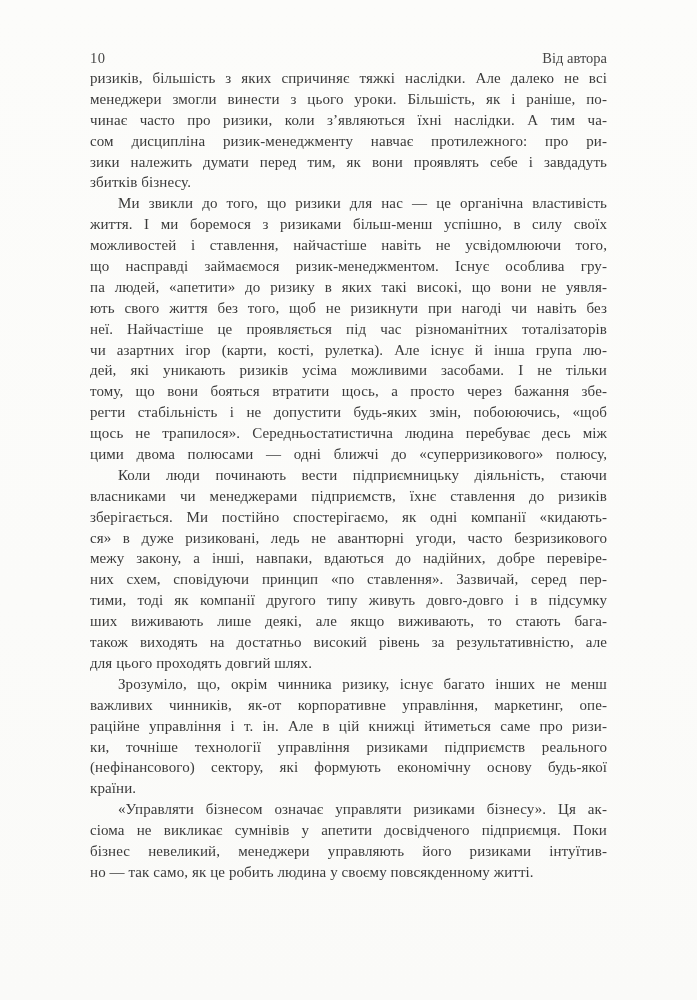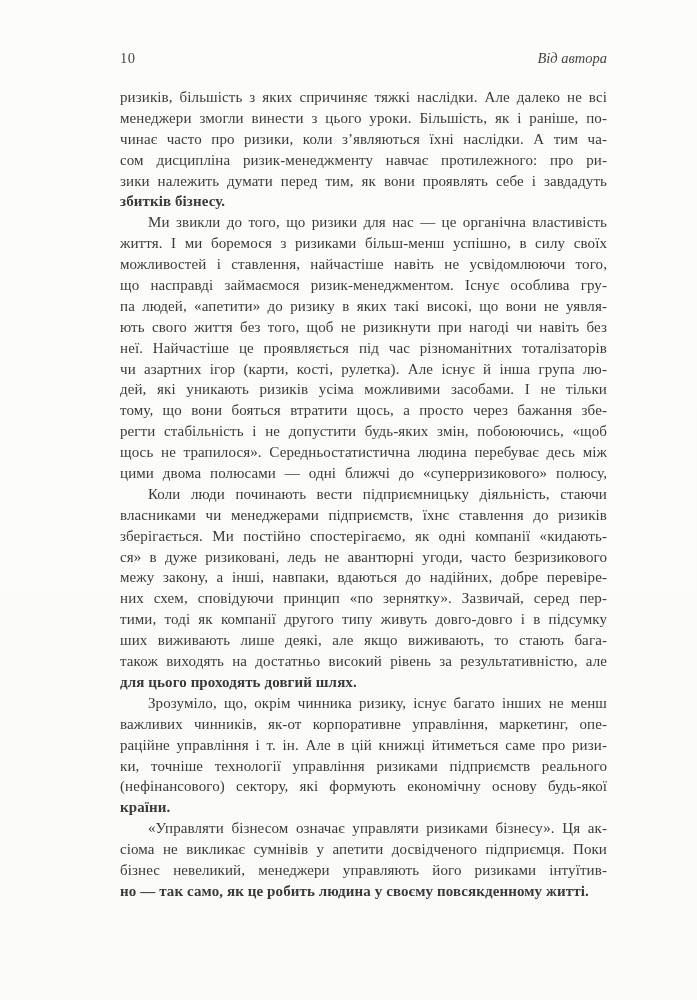"10" .page { padding: 50px 90px 0 120px -> 50px 90px 0 90px }
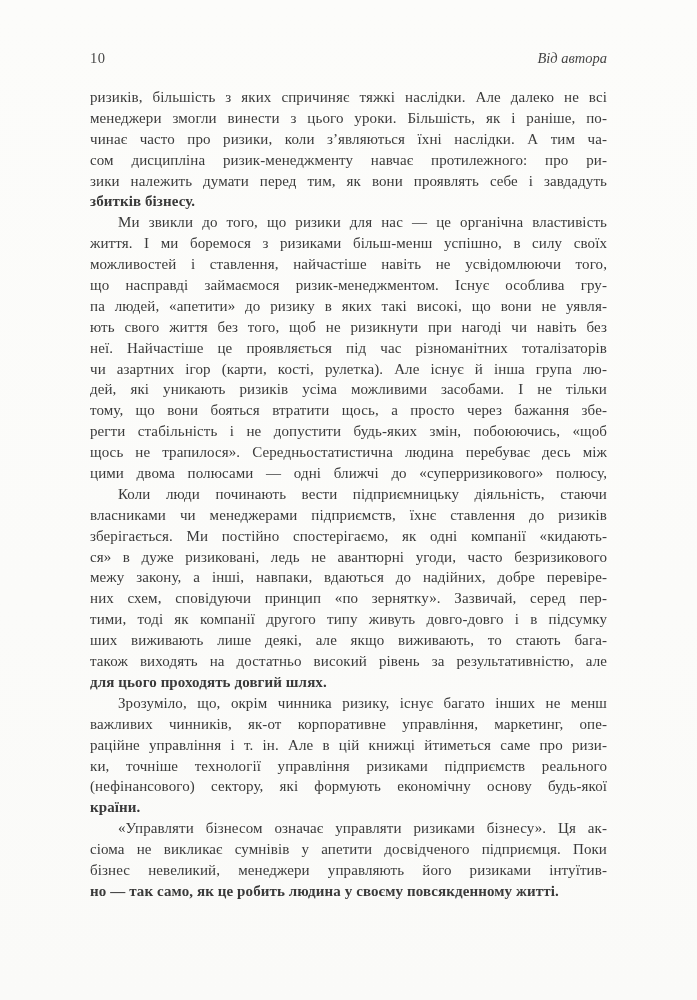"Від автора" .running-head .running-title { font-style: italic -> none }
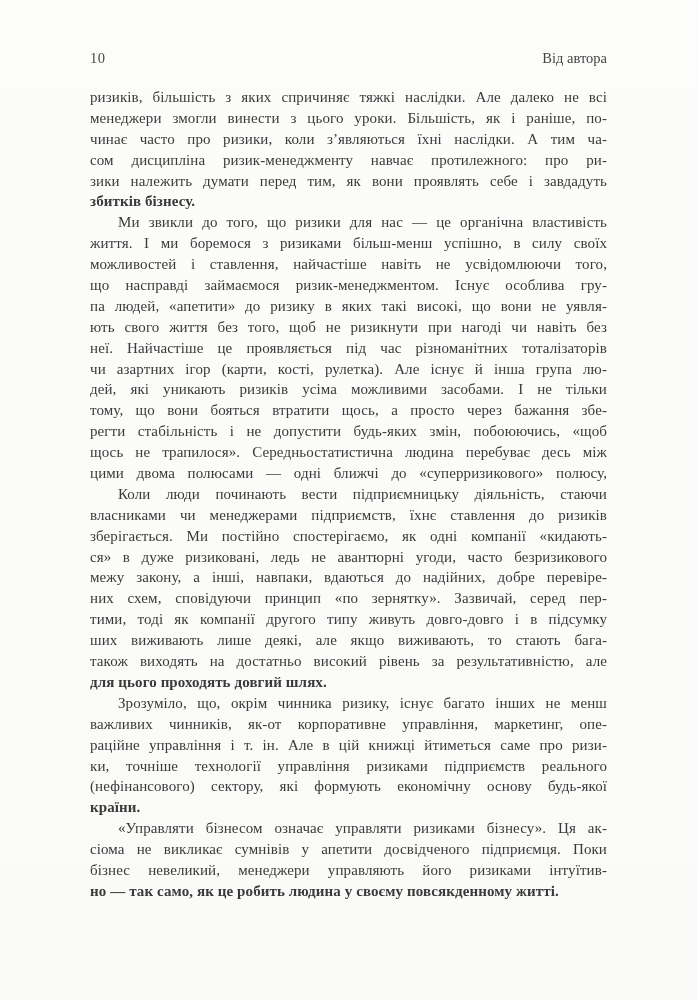"ризиків, більшість з яких спричиняє" .body-text { margin-top: 19px -> none }
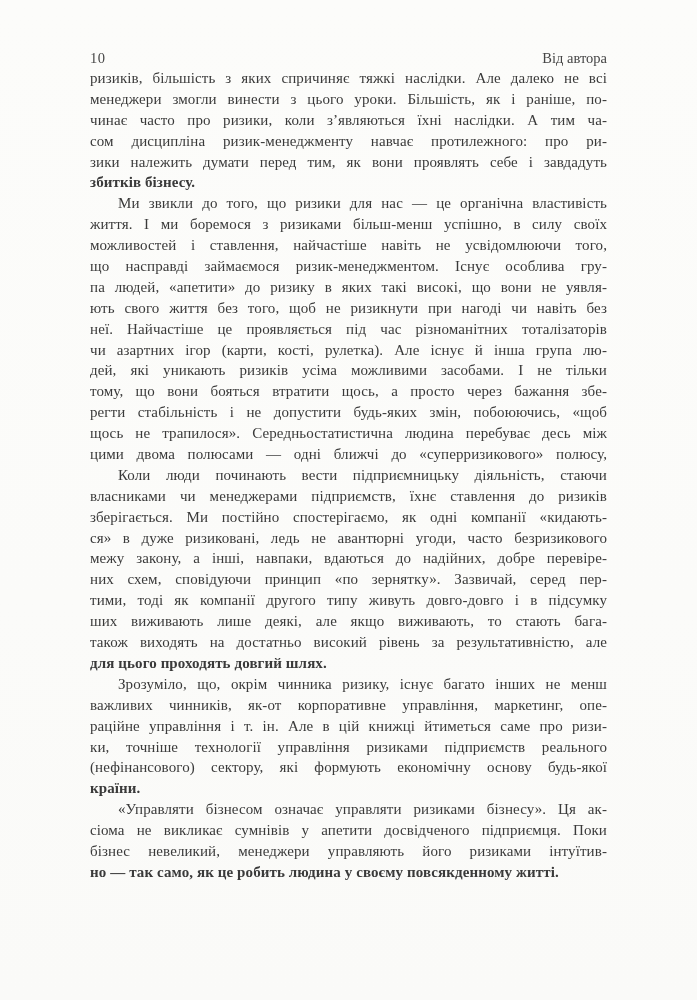"збитків бізнесу." .line.last { font-weight: bold -> none }
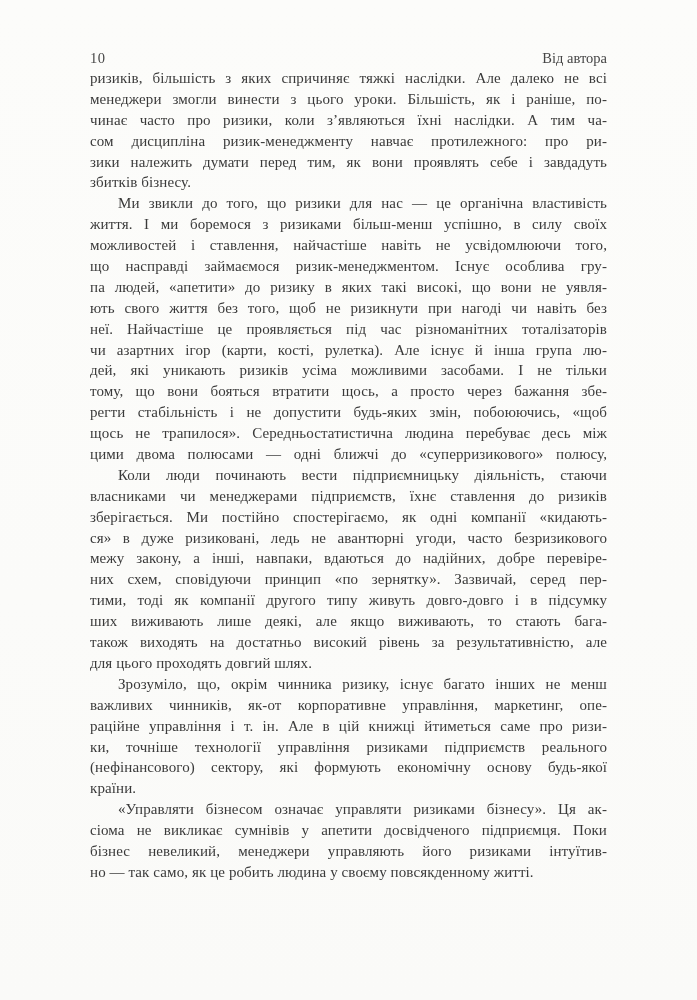"них схем, сповідуючи принцип «по" div.line { text: зернятку -> ставлення }
